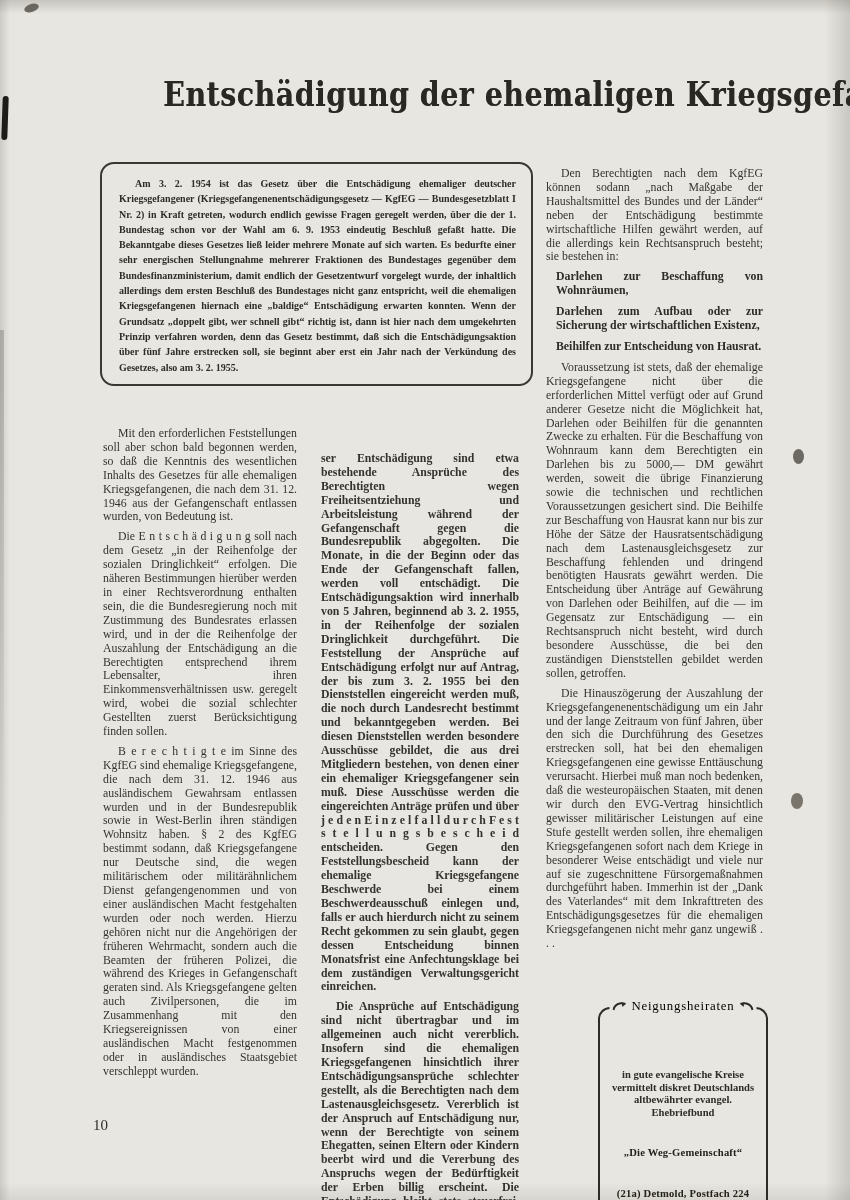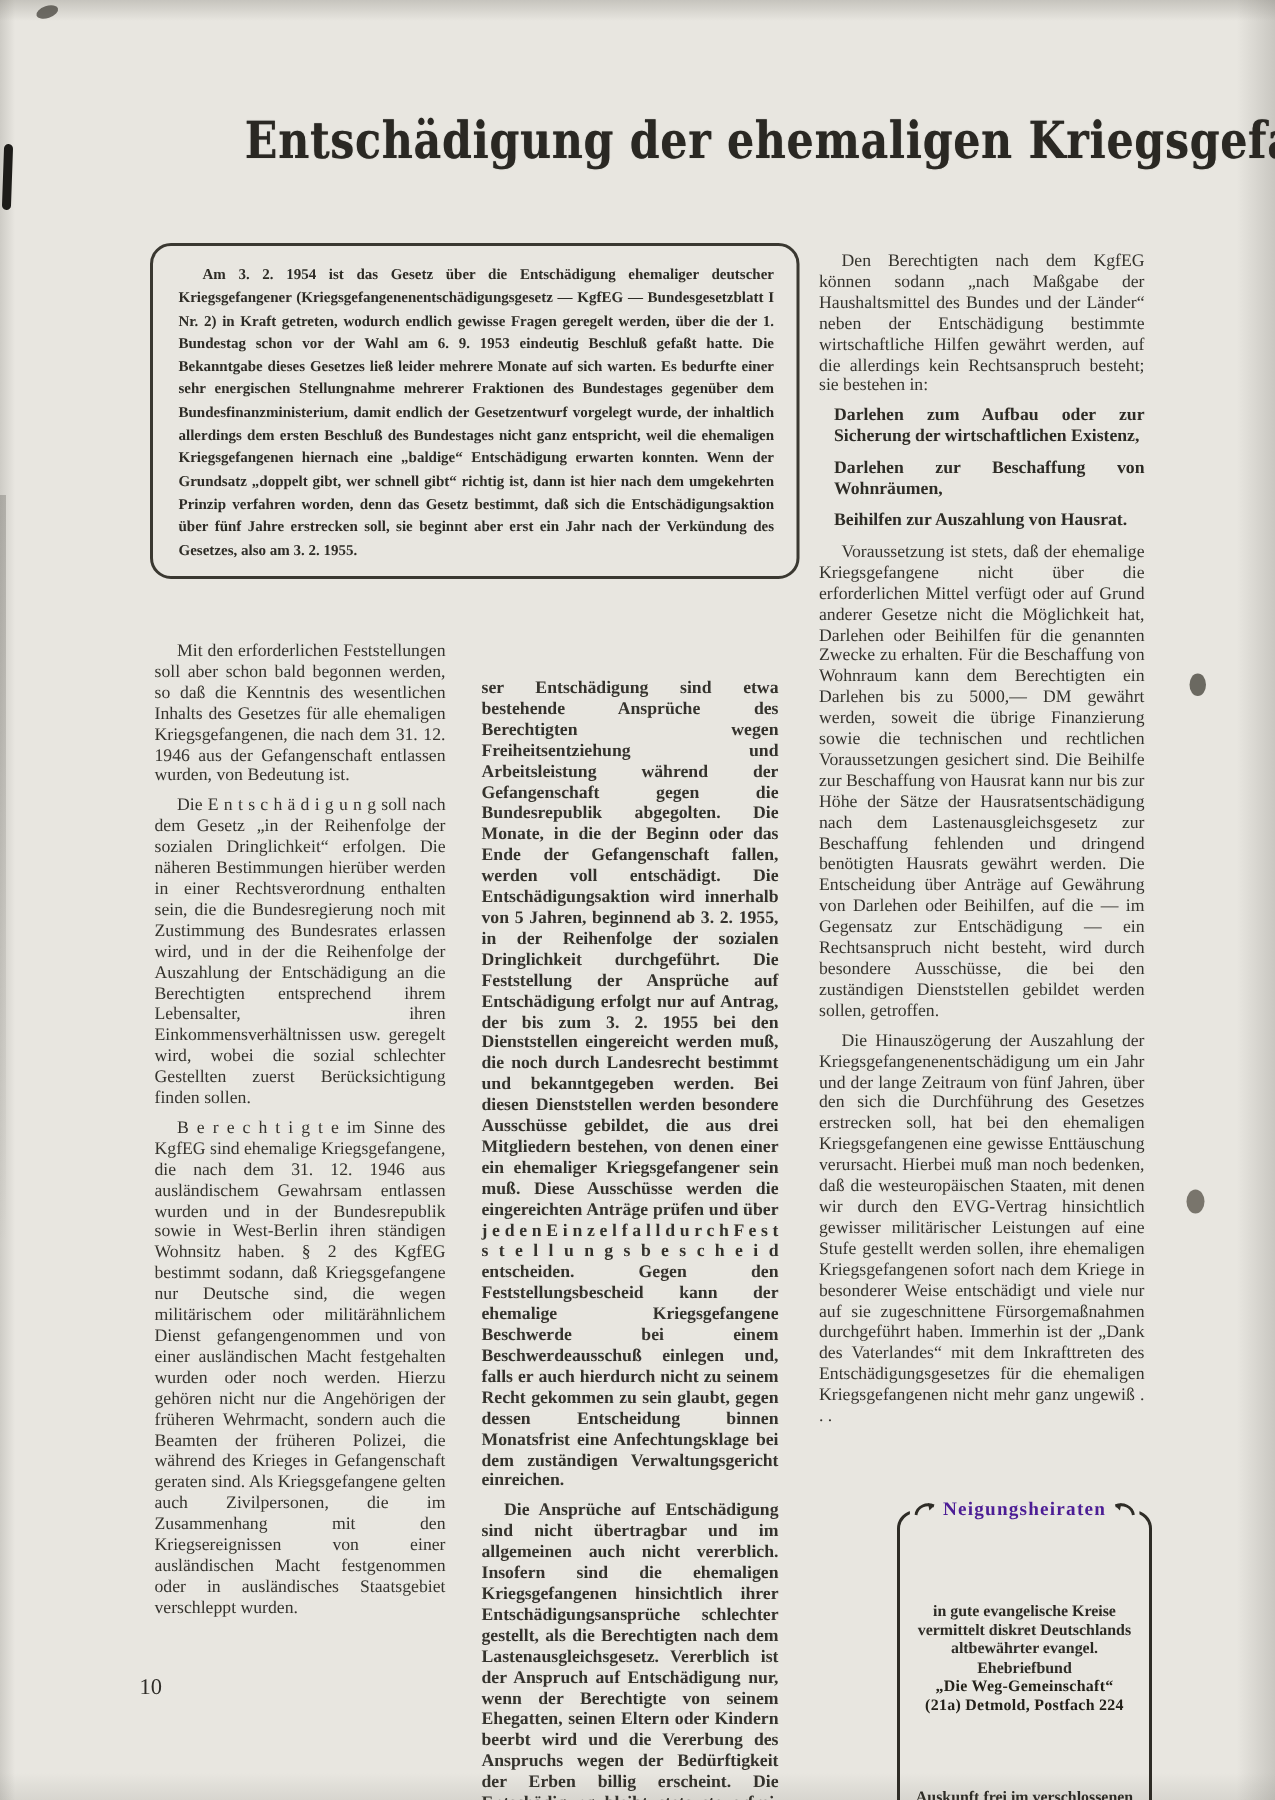"Darlehen zum Aufbau oder zur" p.hang { order: before "Darlehen zur Beschaffung von Wohnräumen," -> after "Darlehen zur Beschaffung von Wohnräumen," }
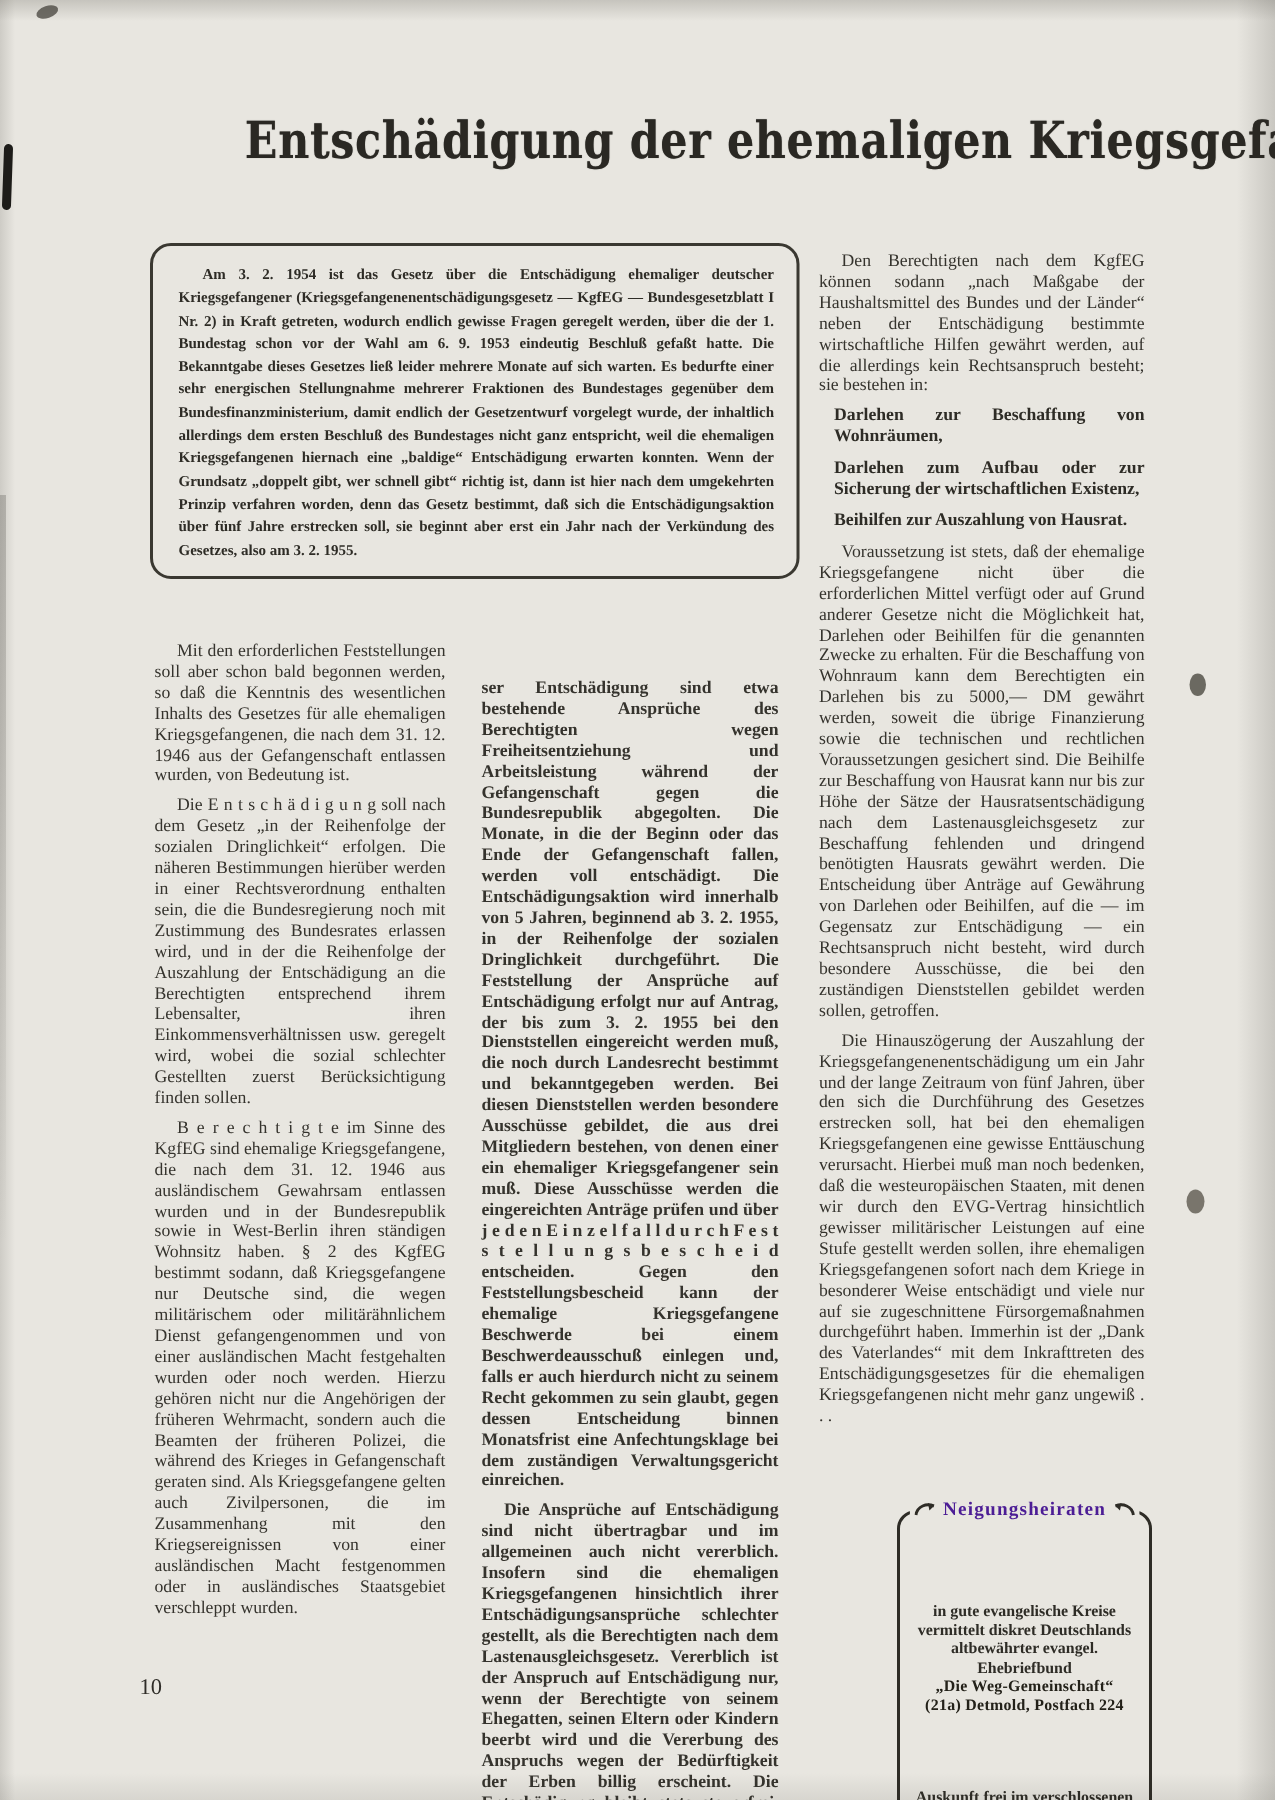"Beihilfen zur Auszahlung von Hausrat." p.hang { text: Auszahlung -> Entscheidung }
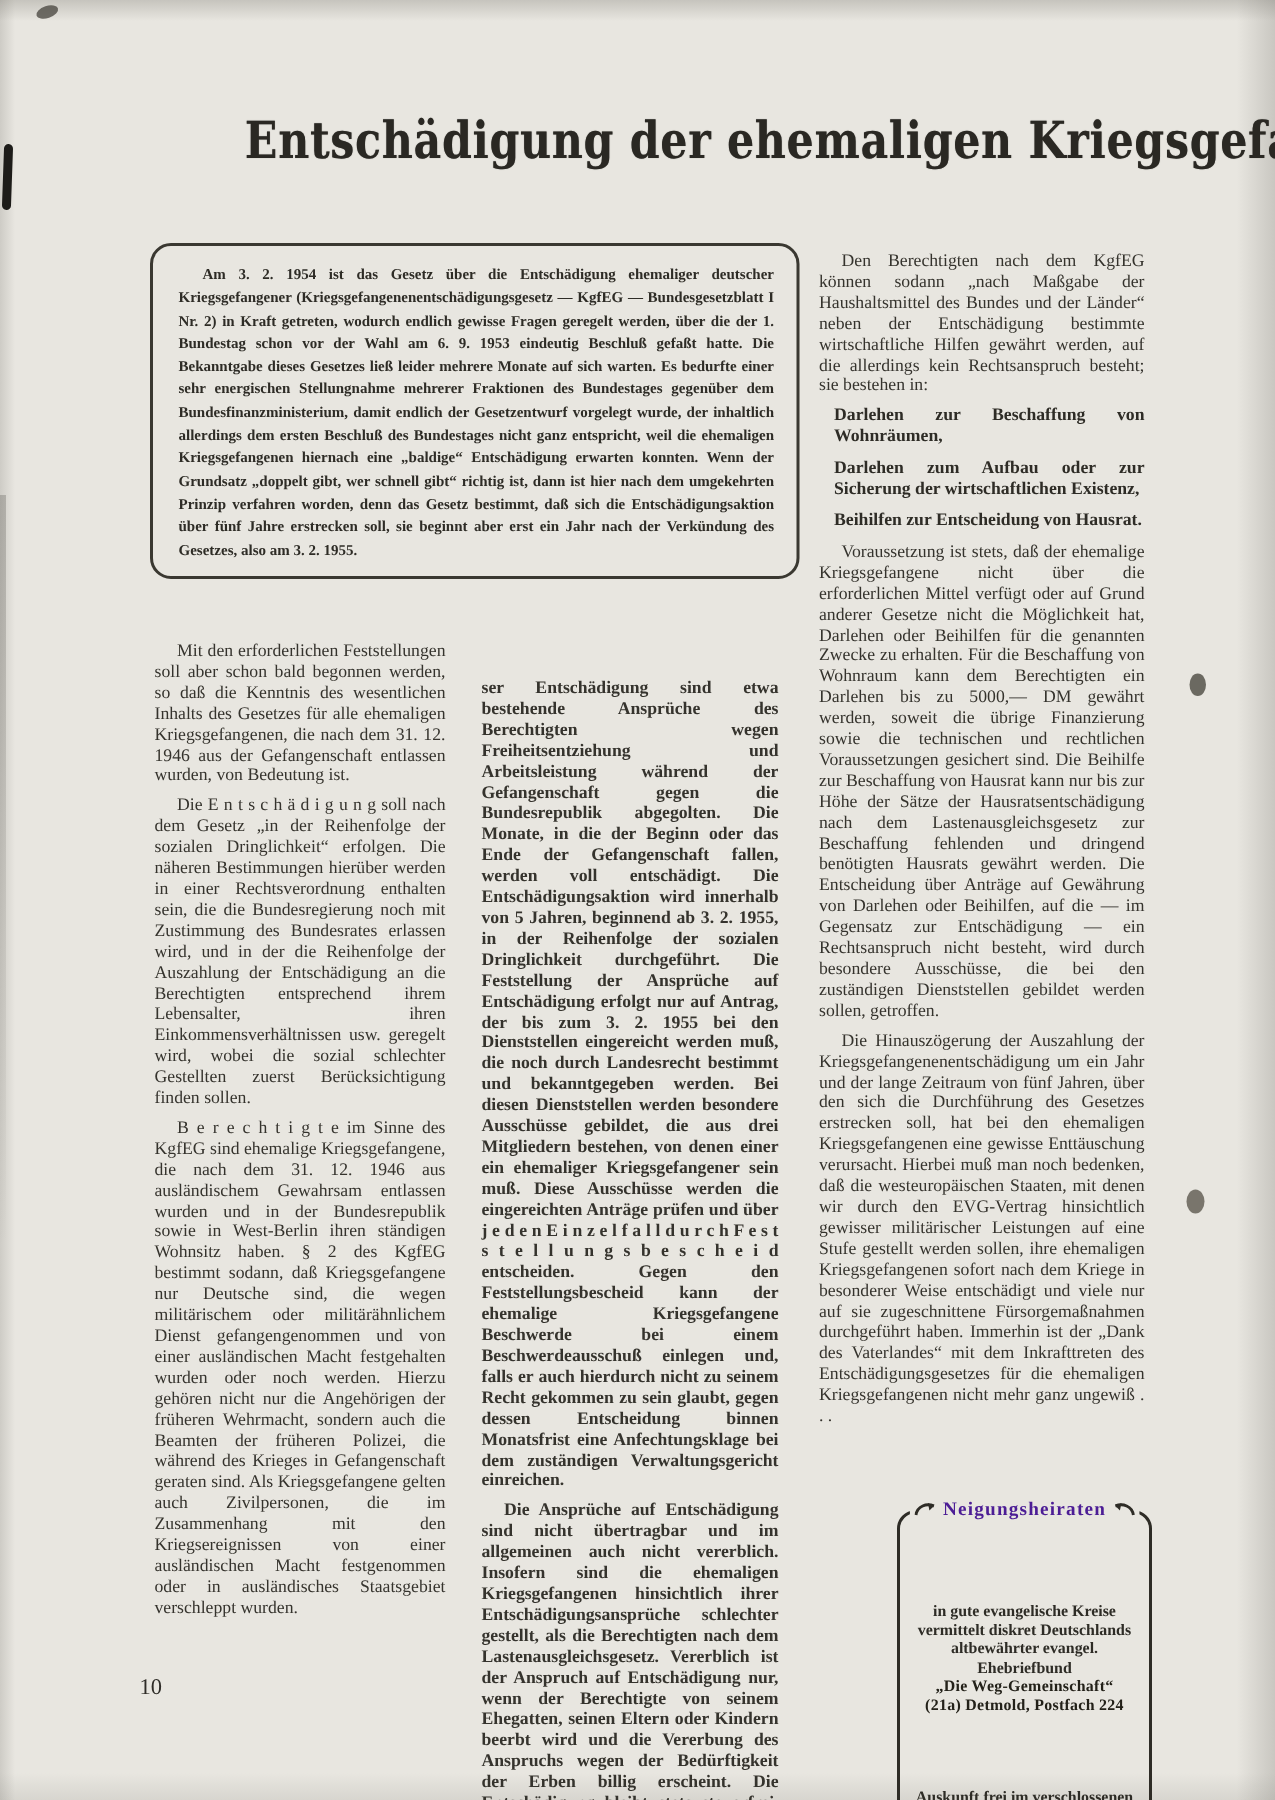"Neigungsheiraten" .ad-title { color: #4c1d95 -> #000000; font-weight: bold -> normal }
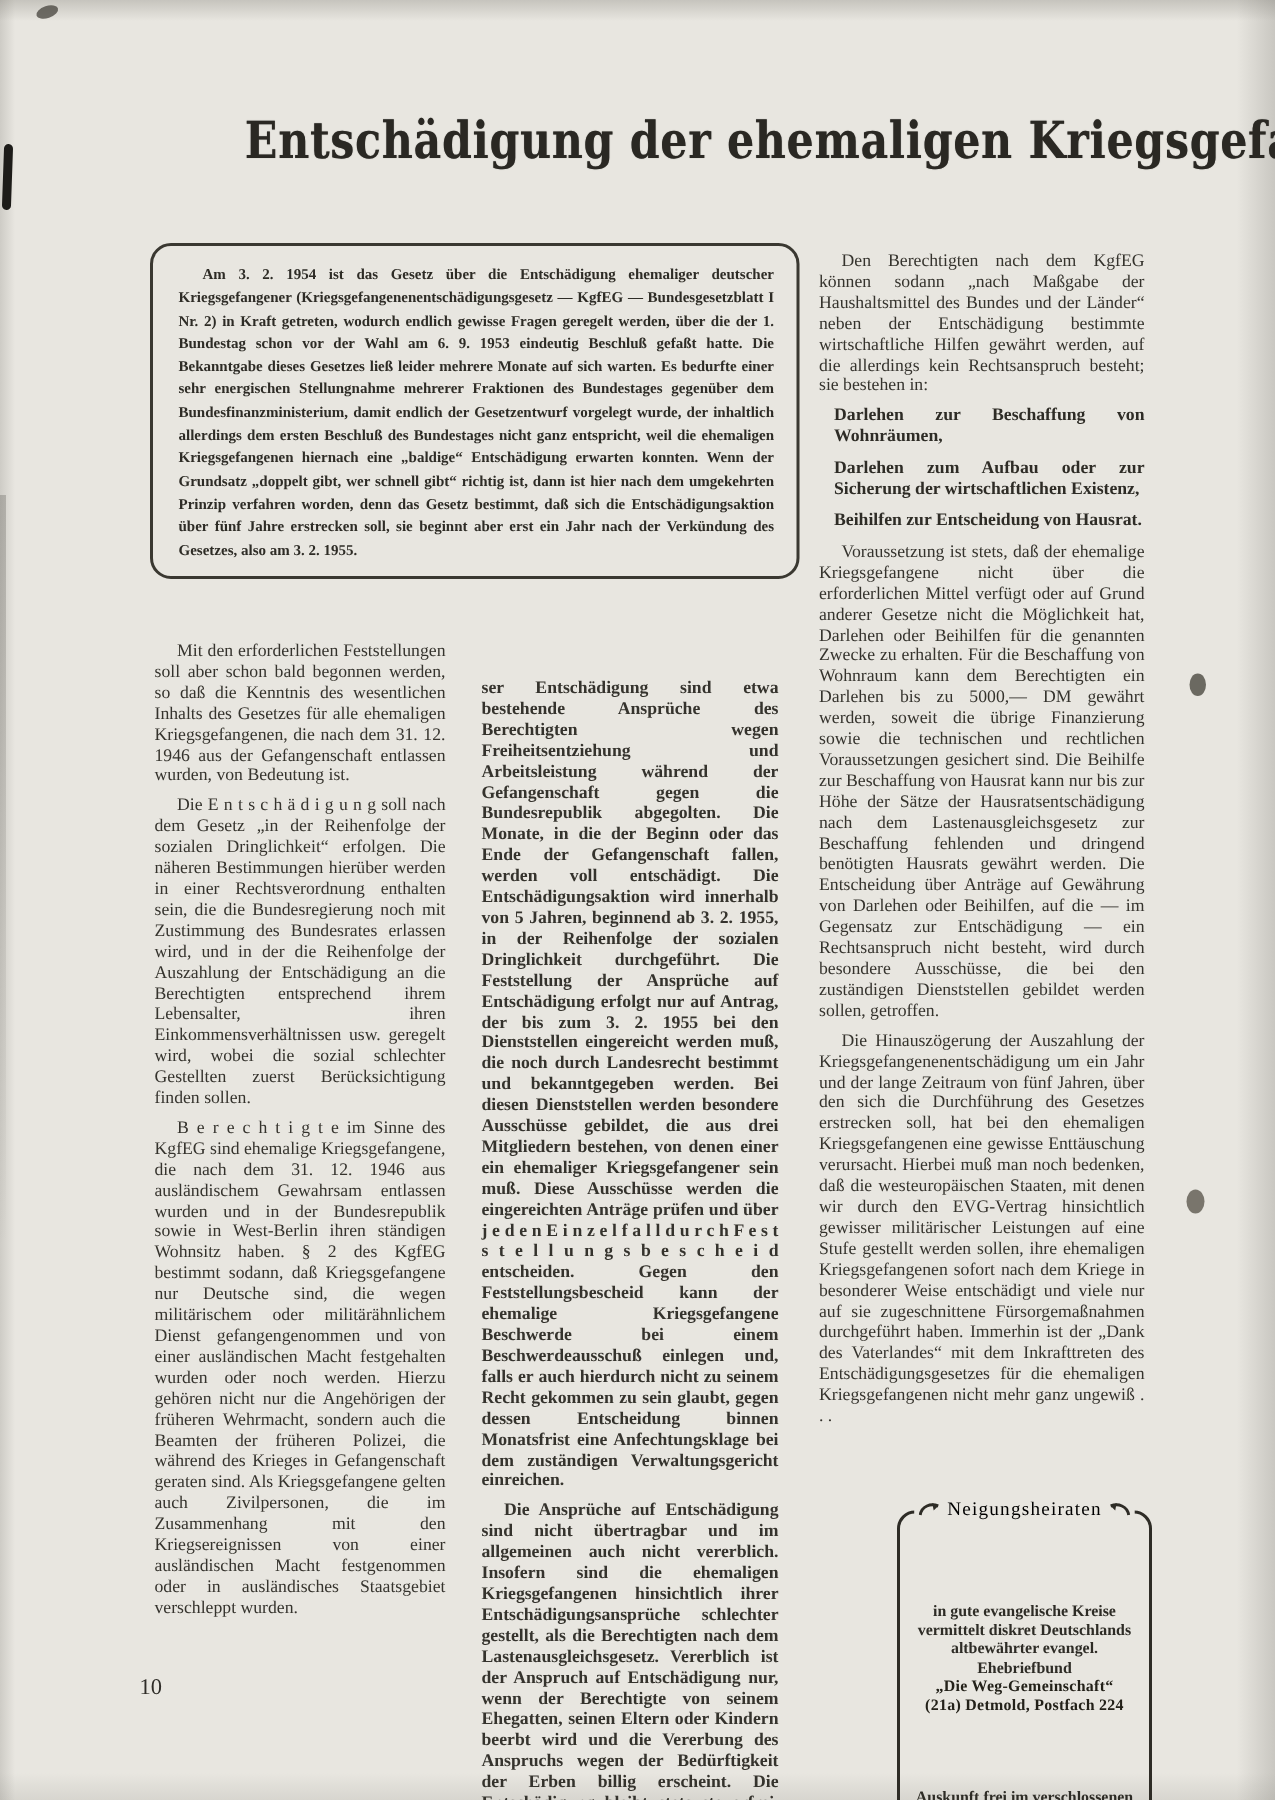"„Die Weg-Gemeinschaft“" .ad-brand,.ad-address { margin-top: none -> 28px }
